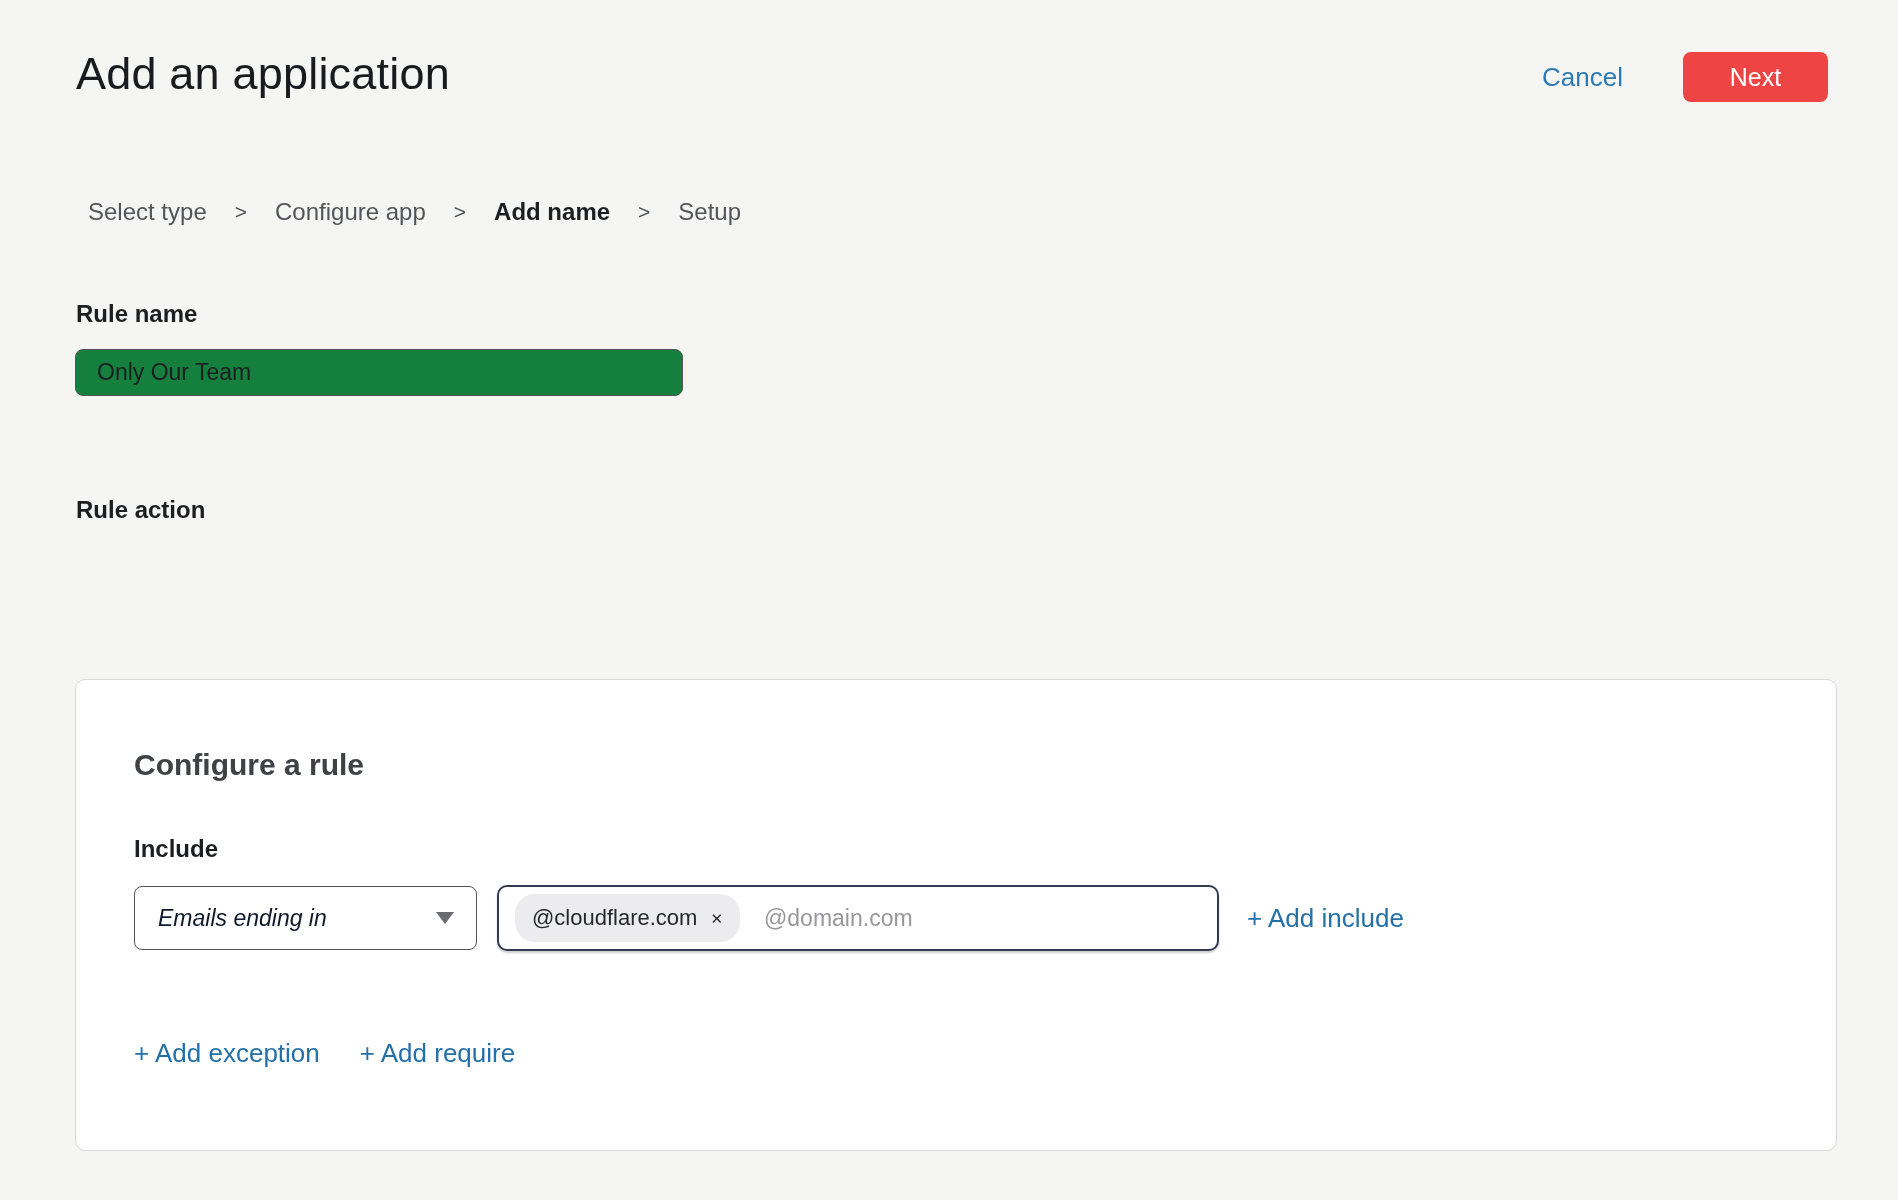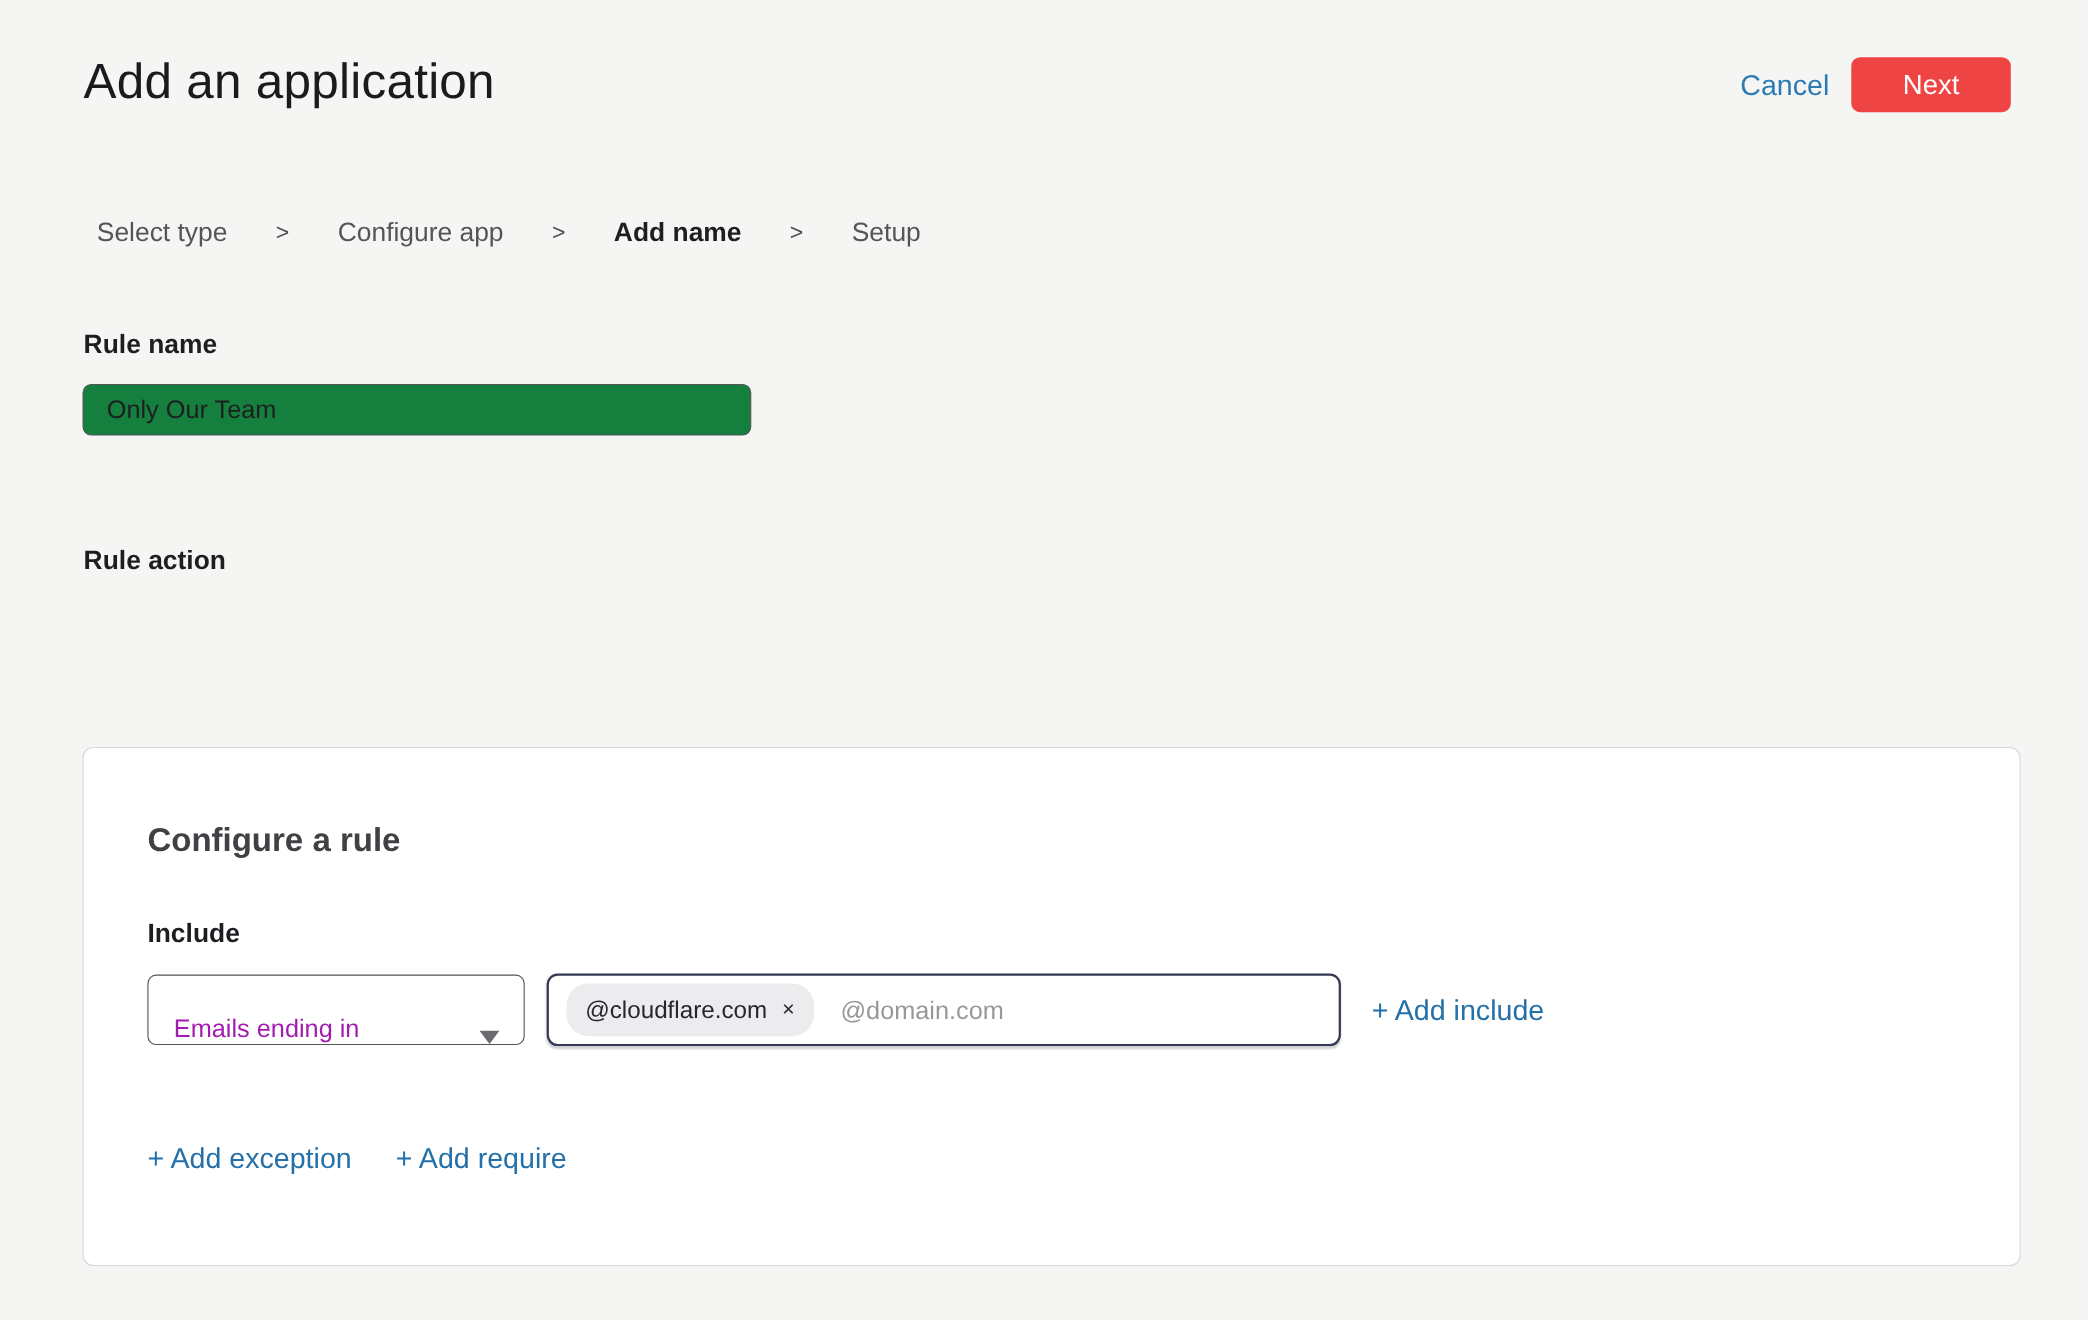"Cancel" .header-actions { gap: 20px -> 60px }
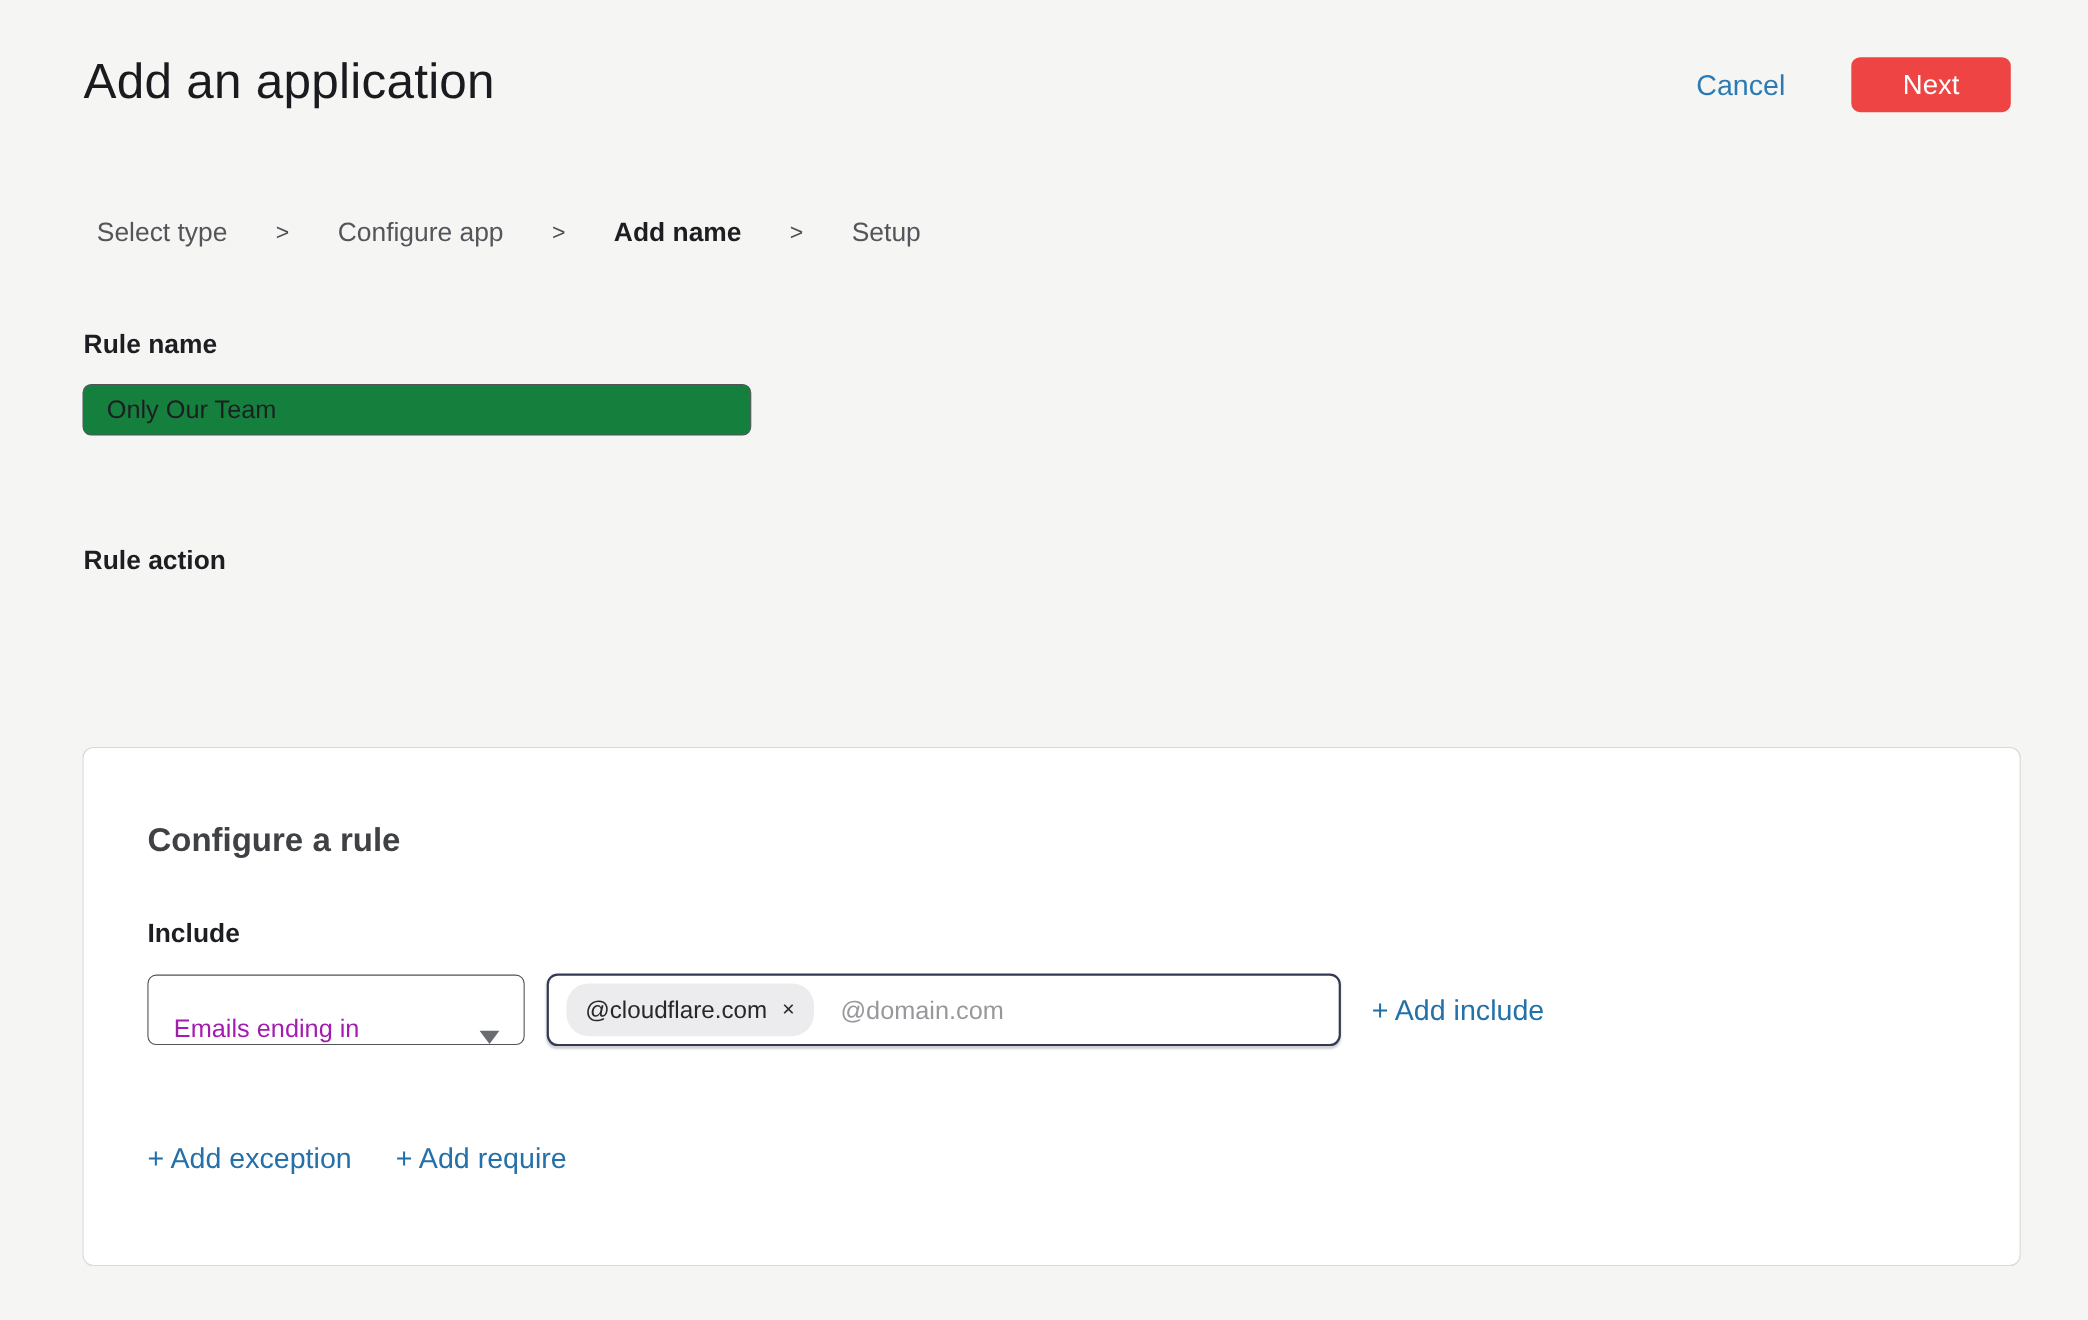"Select type" .steps { gap: 44px -> 28px }
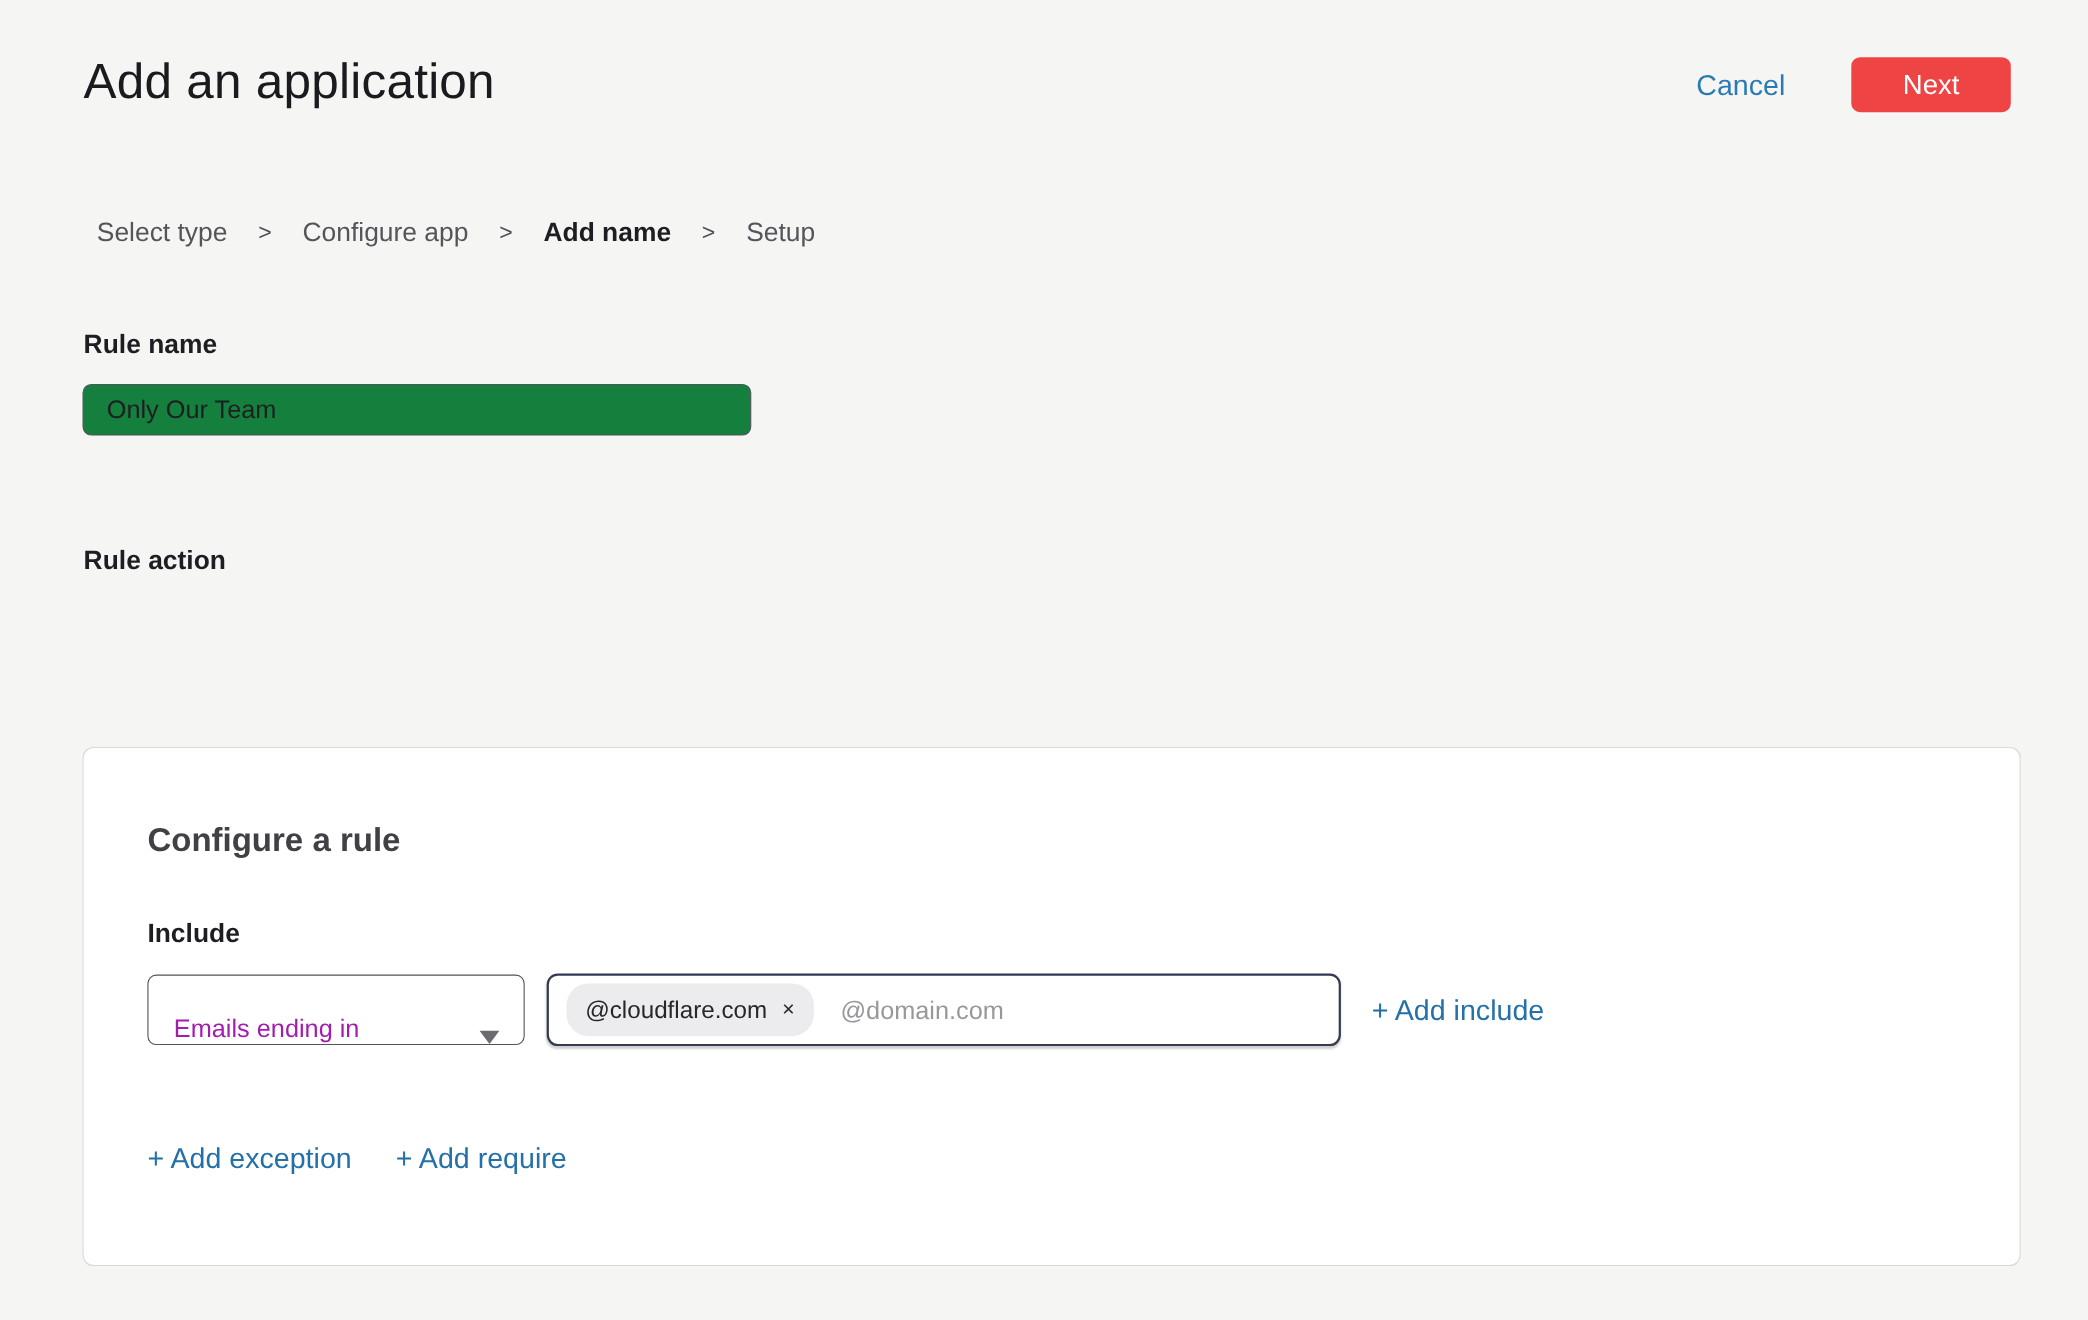"Emails ending in" .selector-box { align-items: flex-end -> center; color: #a21caf -> #0f172a; font-style: none -> italic }
